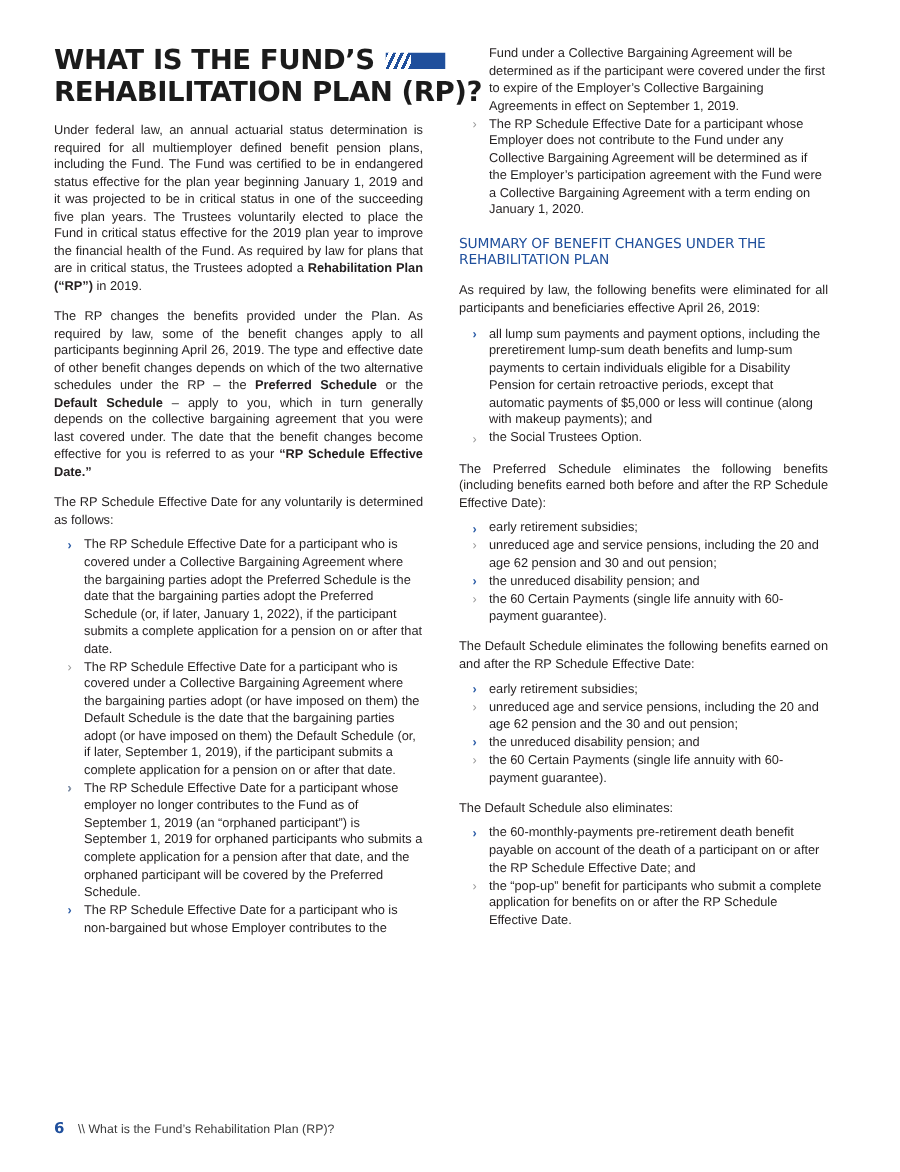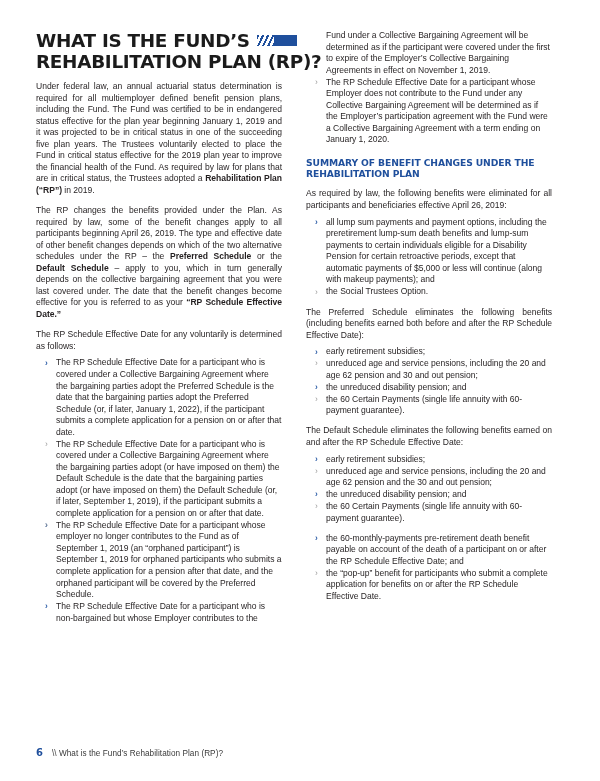"Fund under a Collective Bargaining" span { text: November -> September }
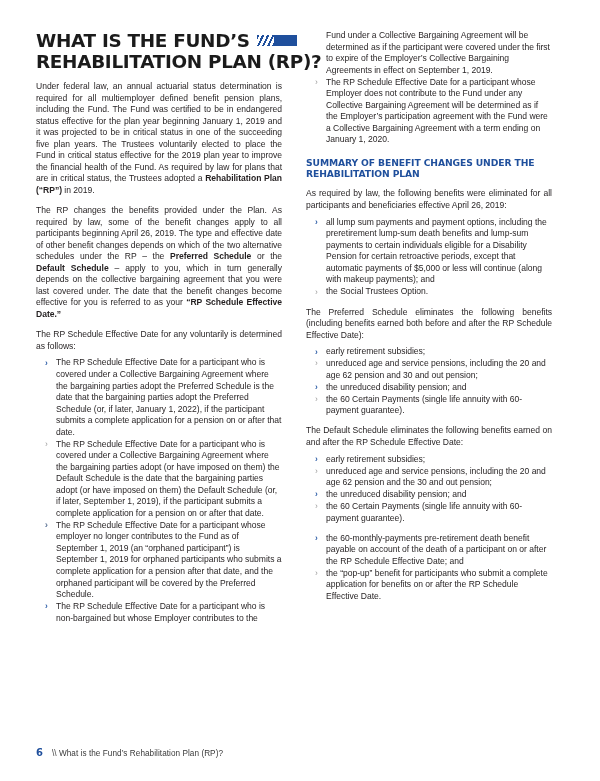"SUMMARY OF BENEFIT CHANGES UNDER" h2.sub { font-weight: bold -> normal }
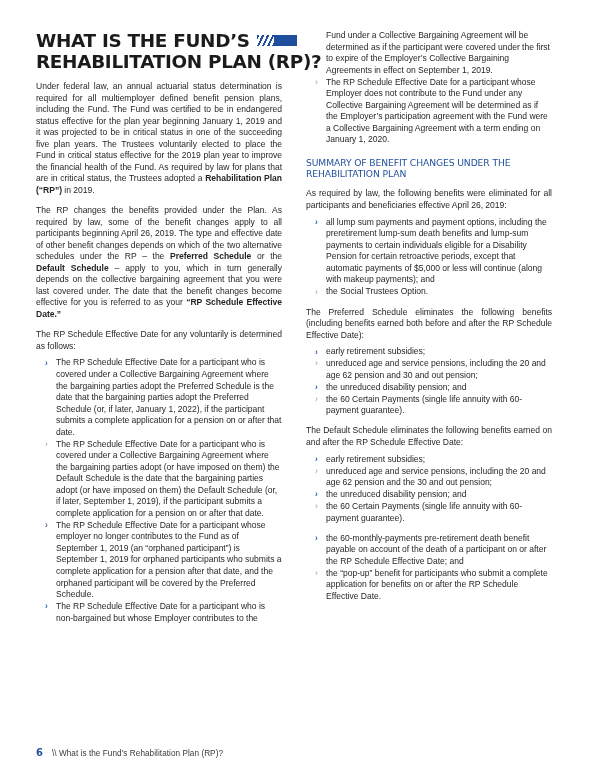"The Default Schedule also eliminates:" p.body { html: none -> <p>The Default Schedule also eliminates:</p> }
